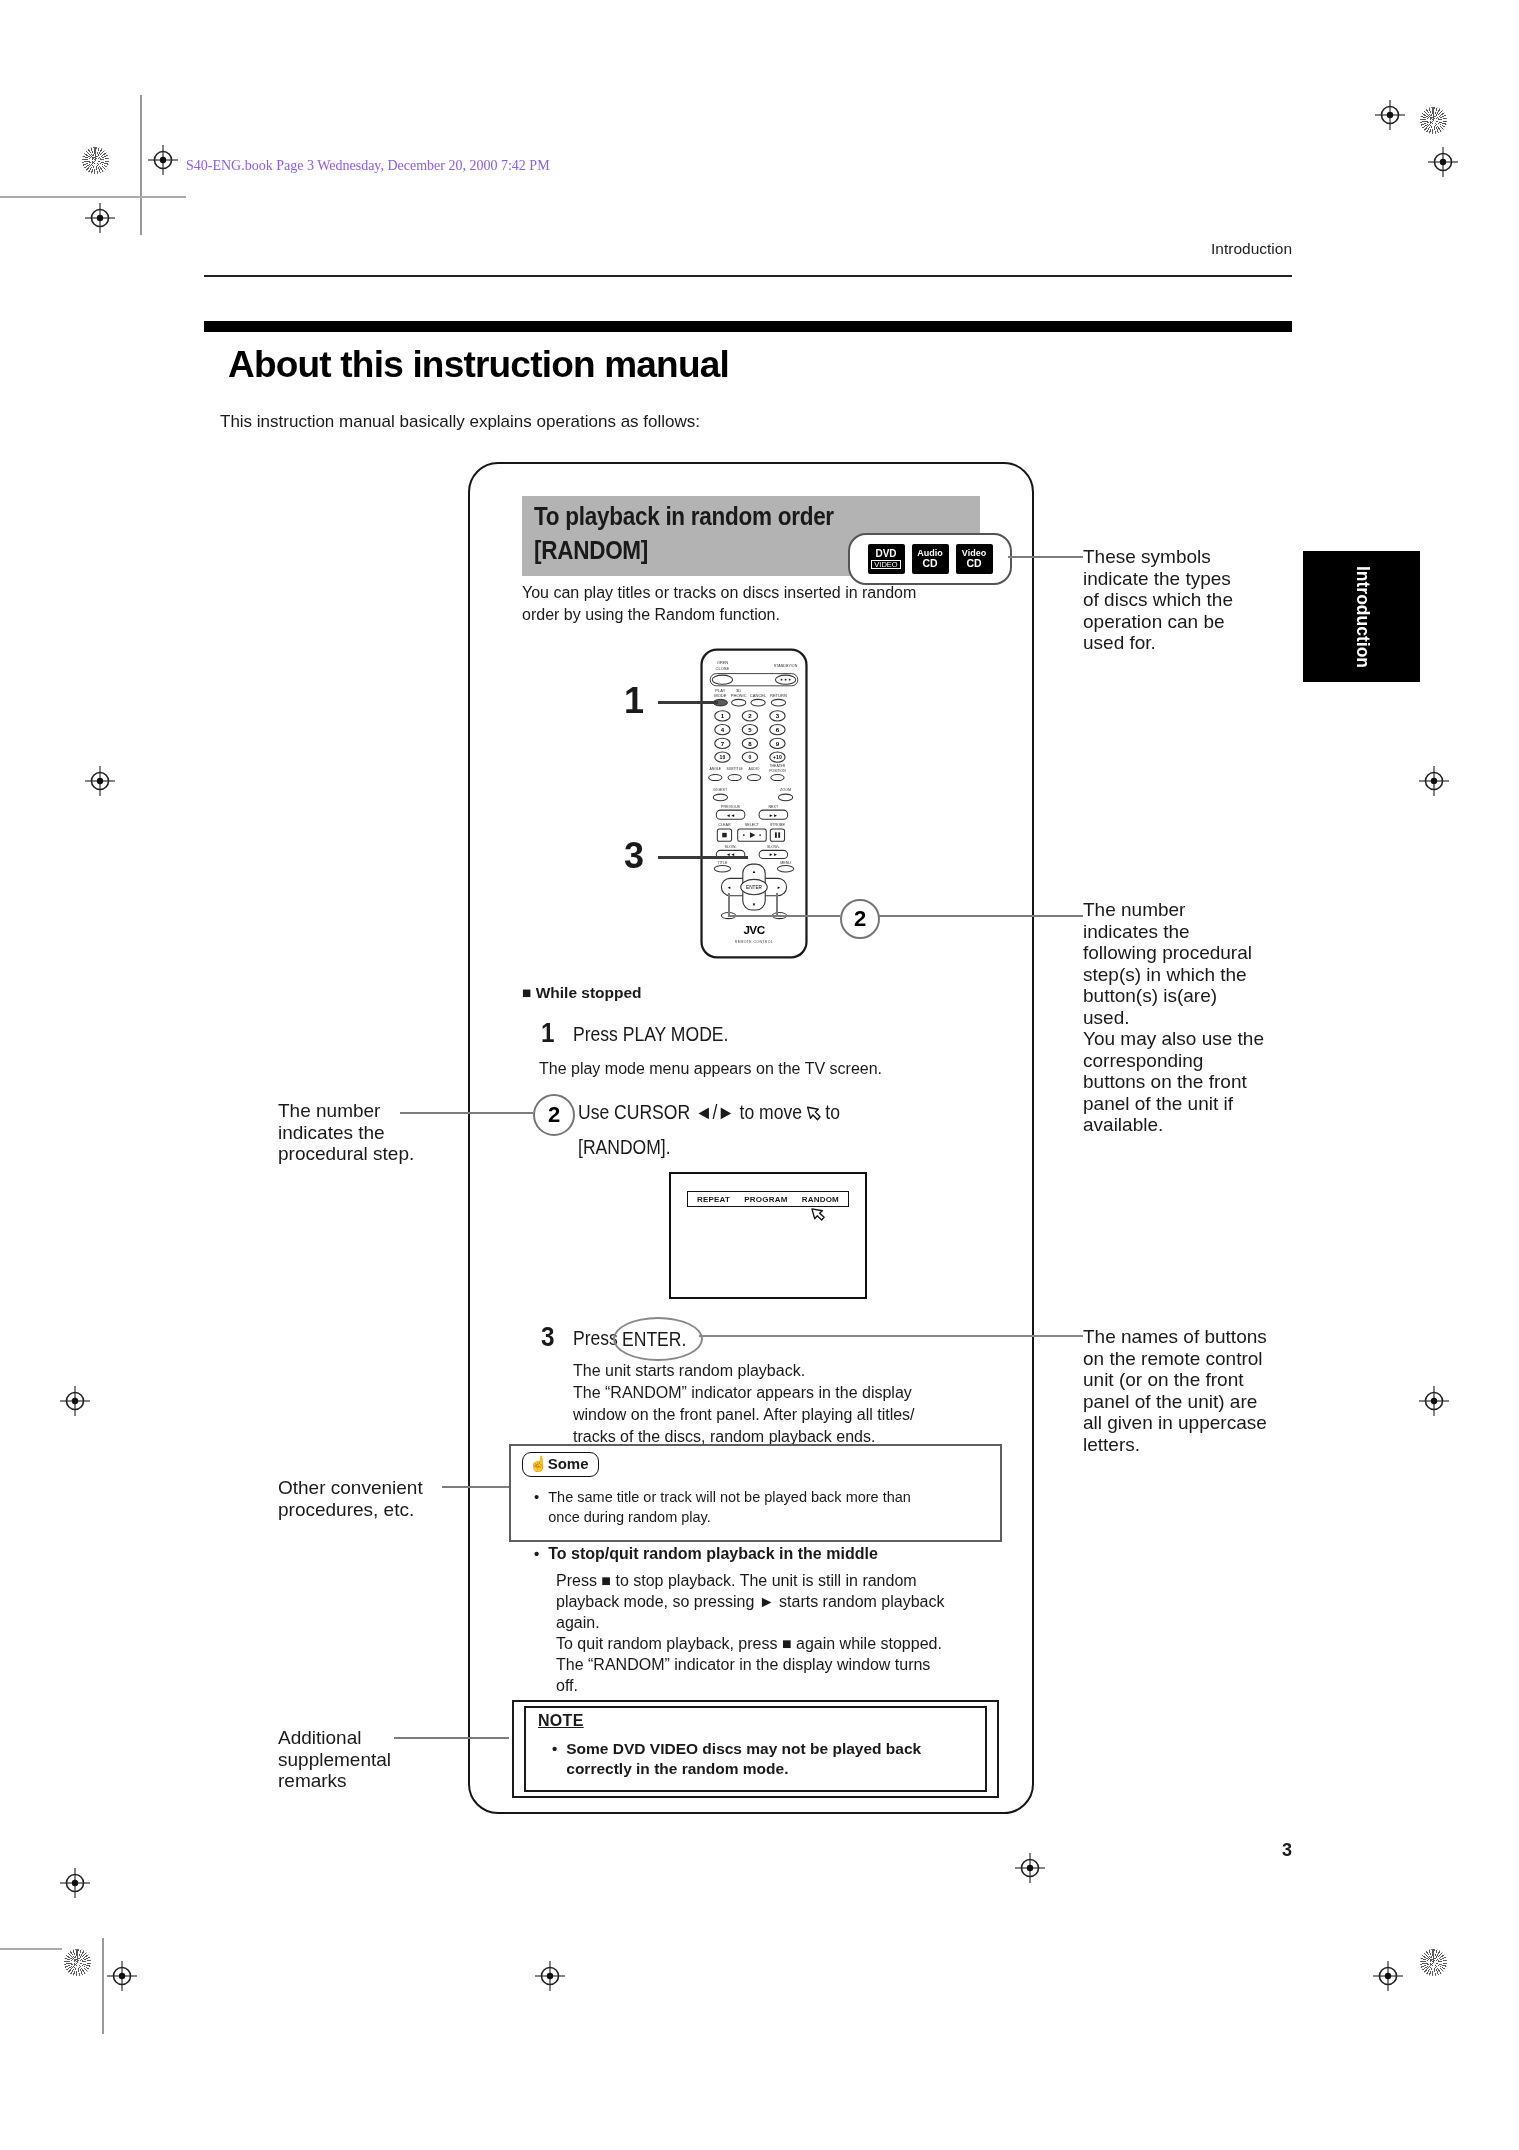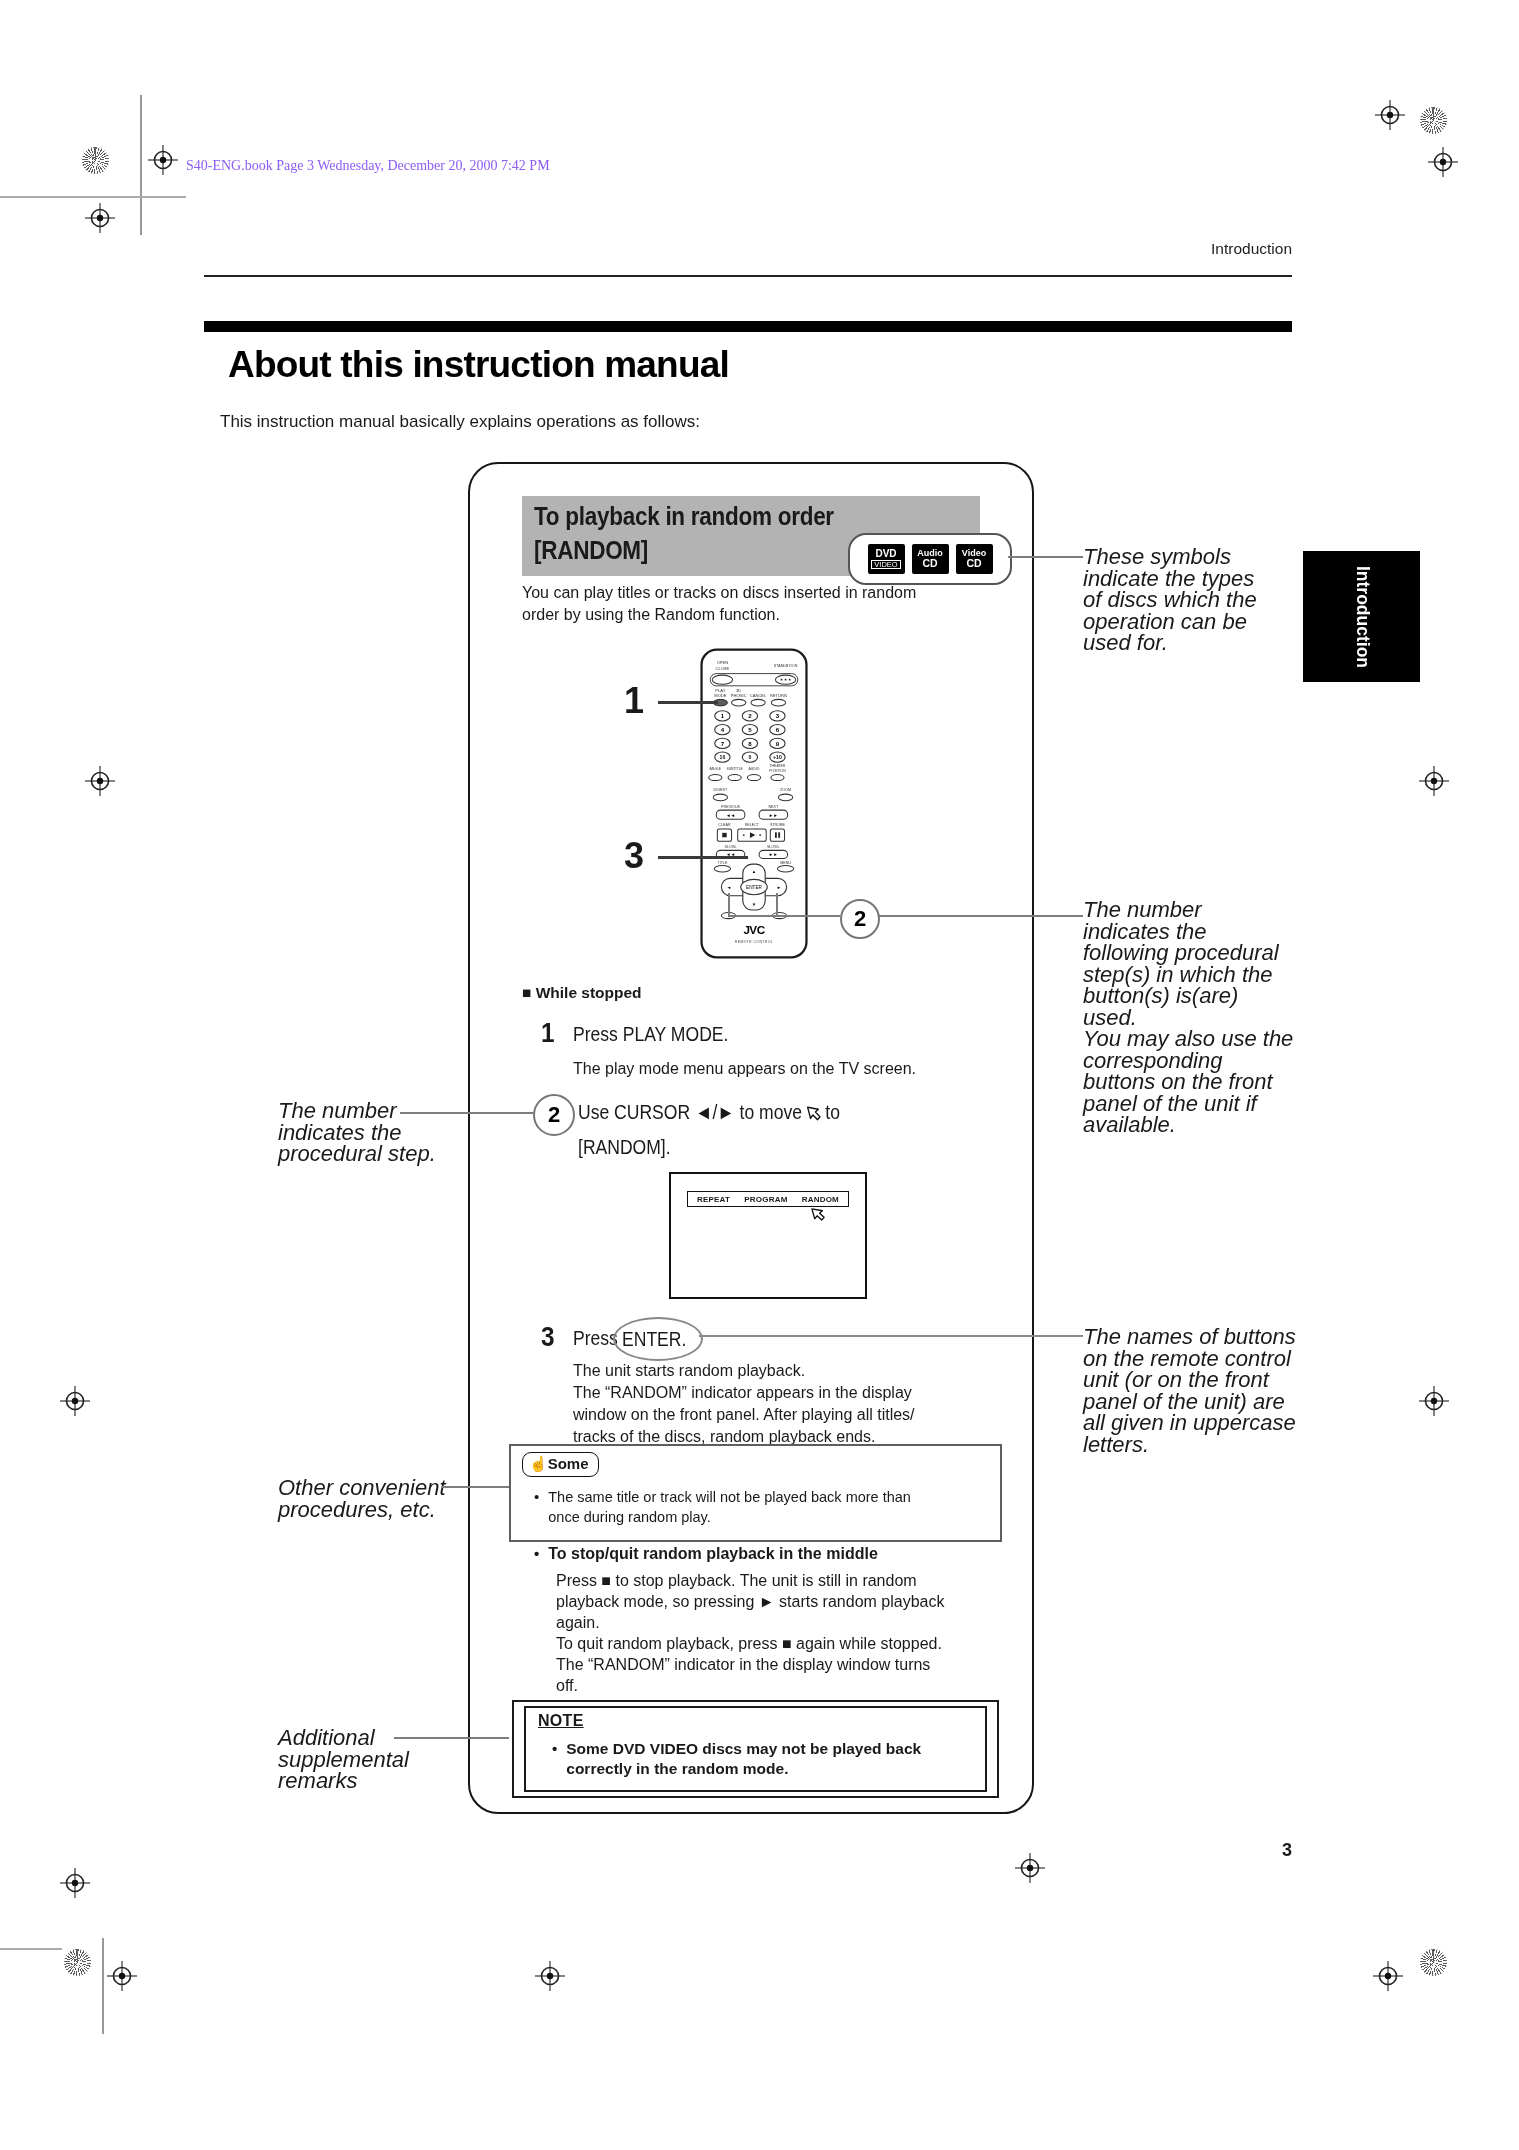"These symbols" .ann { font-size: 22px -> 19px; font-style: italic -> none }
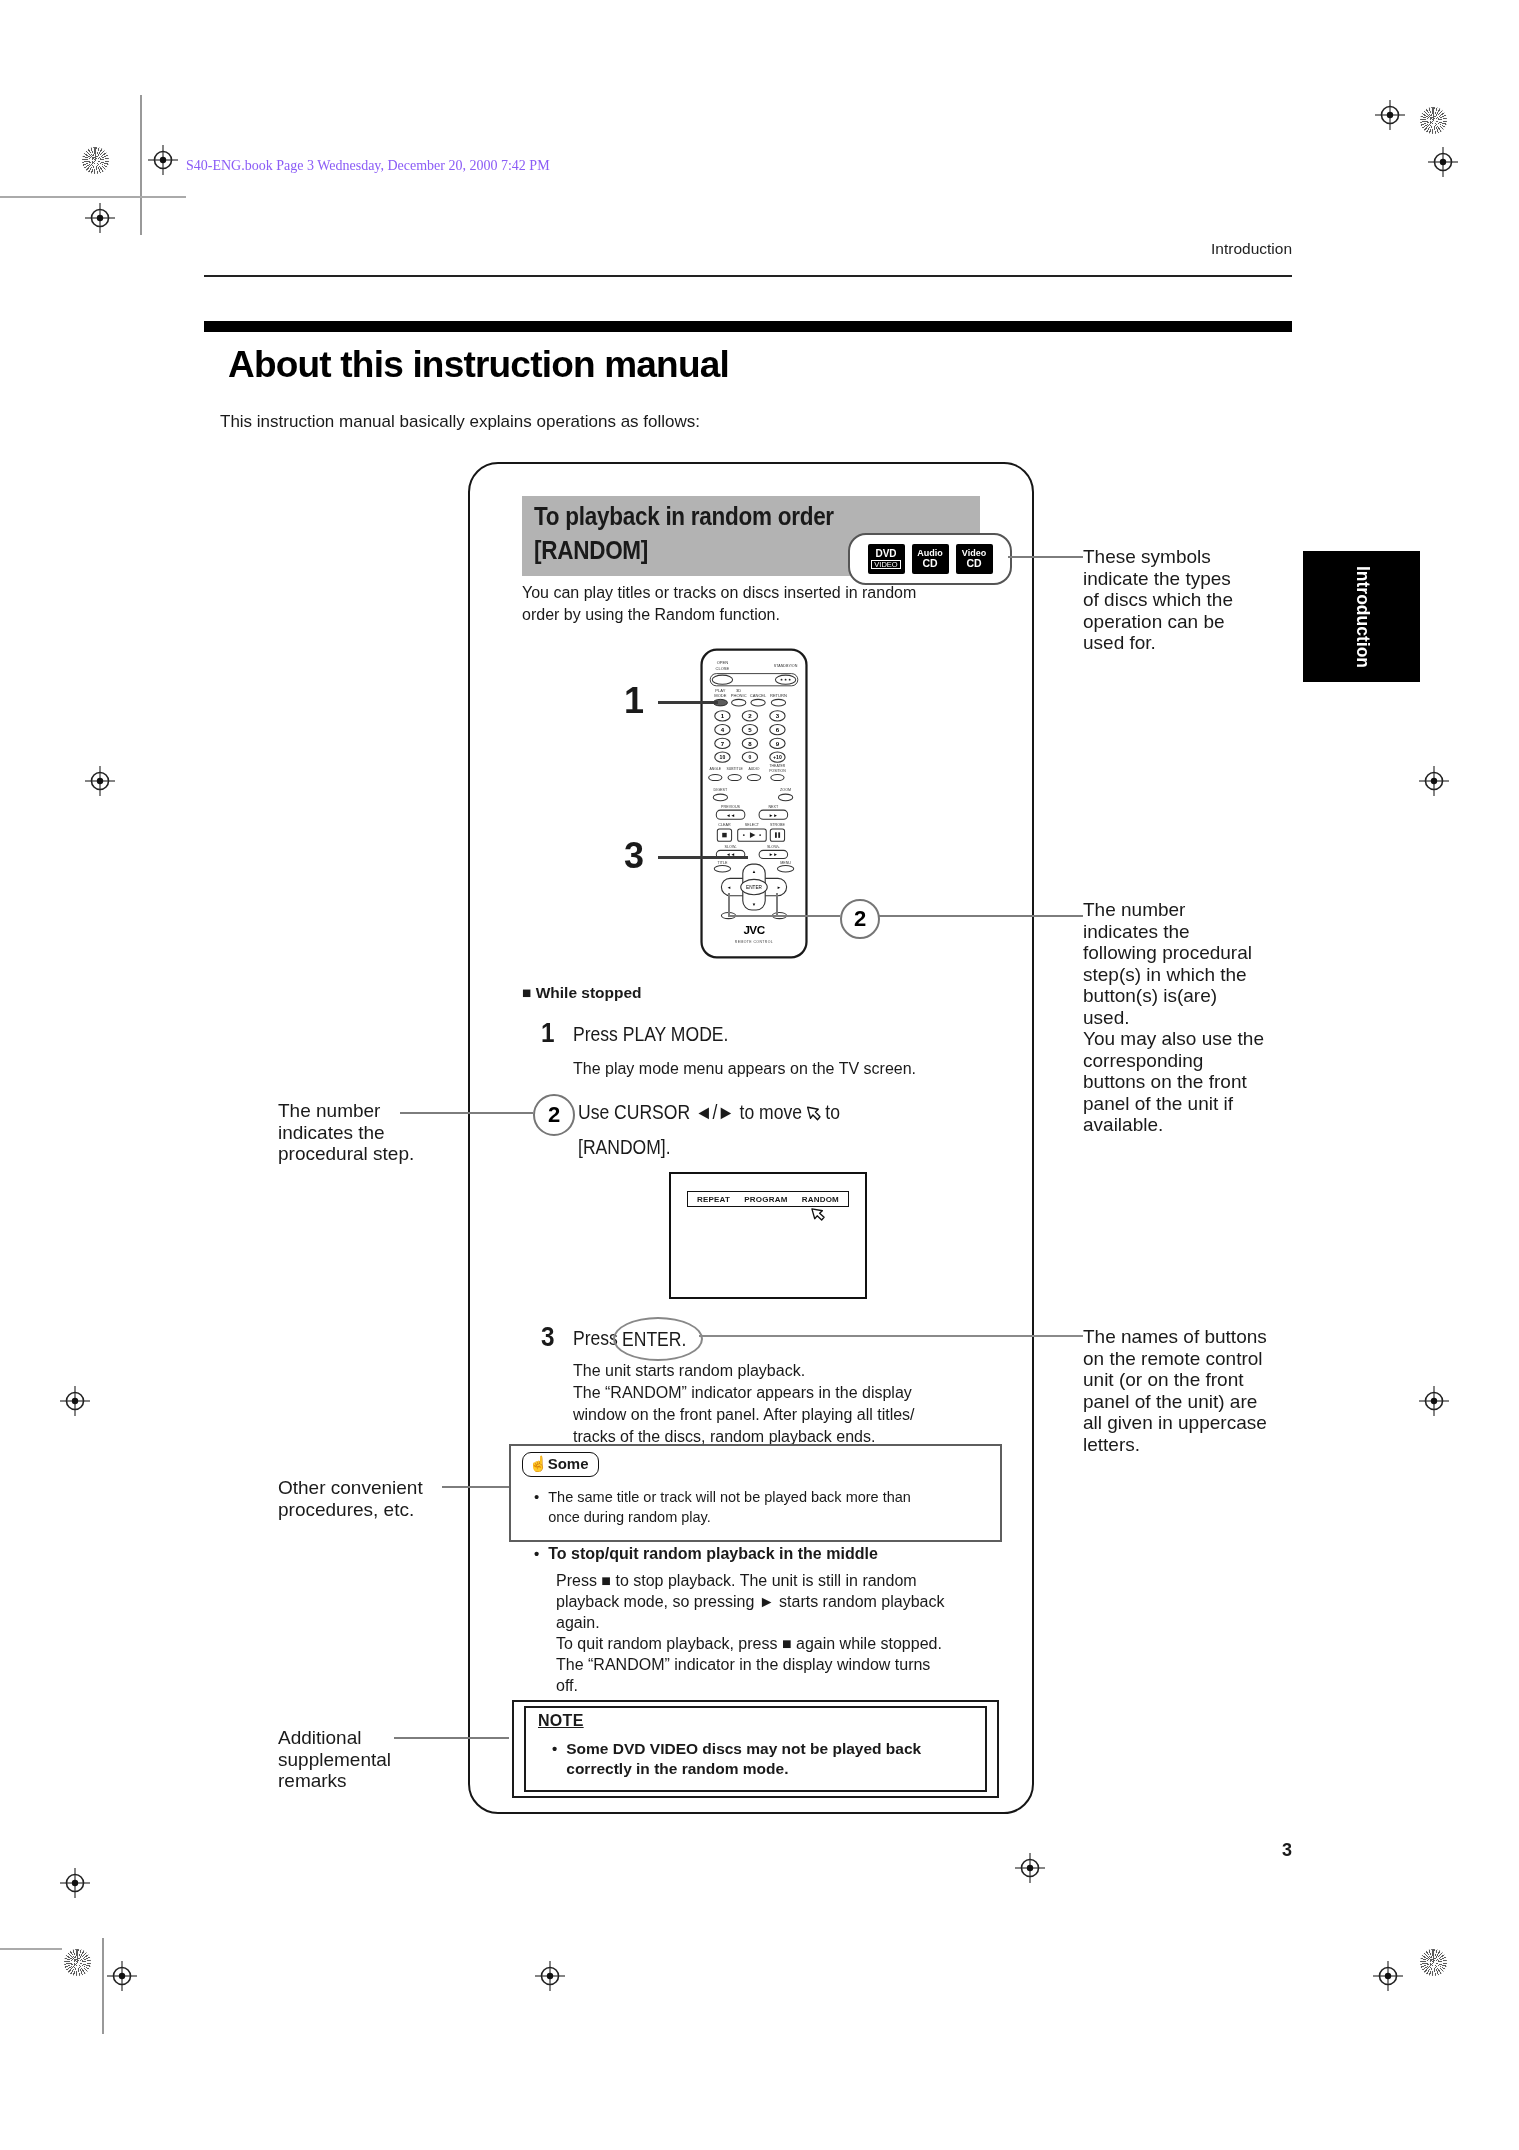"The play mode menu appears" #step1-det { left: 573px -> 539px }
